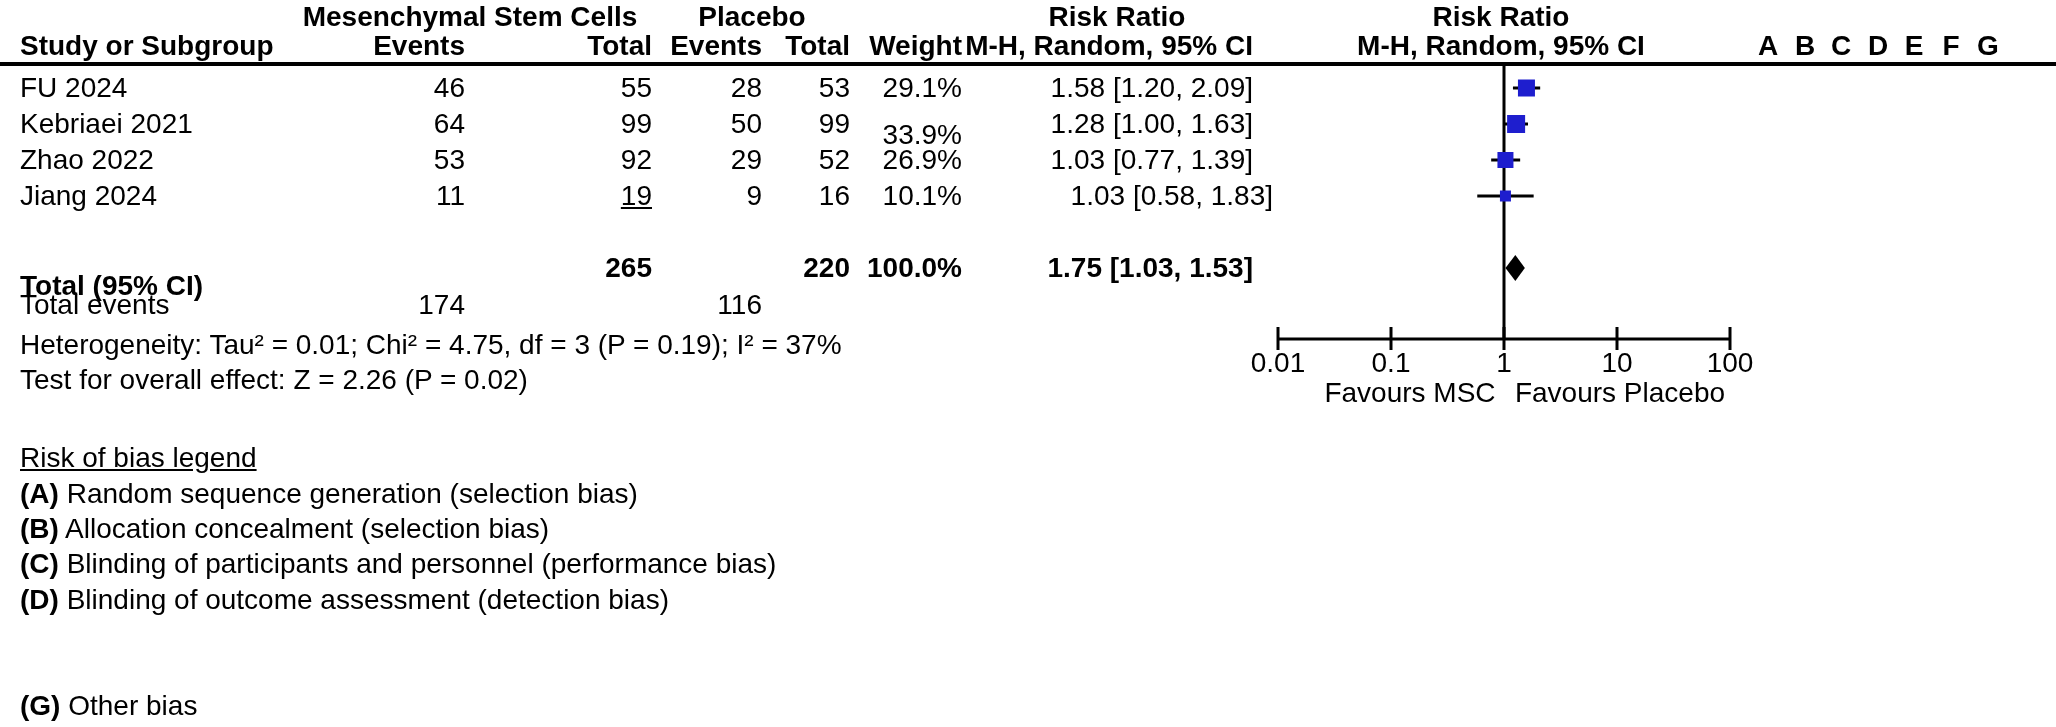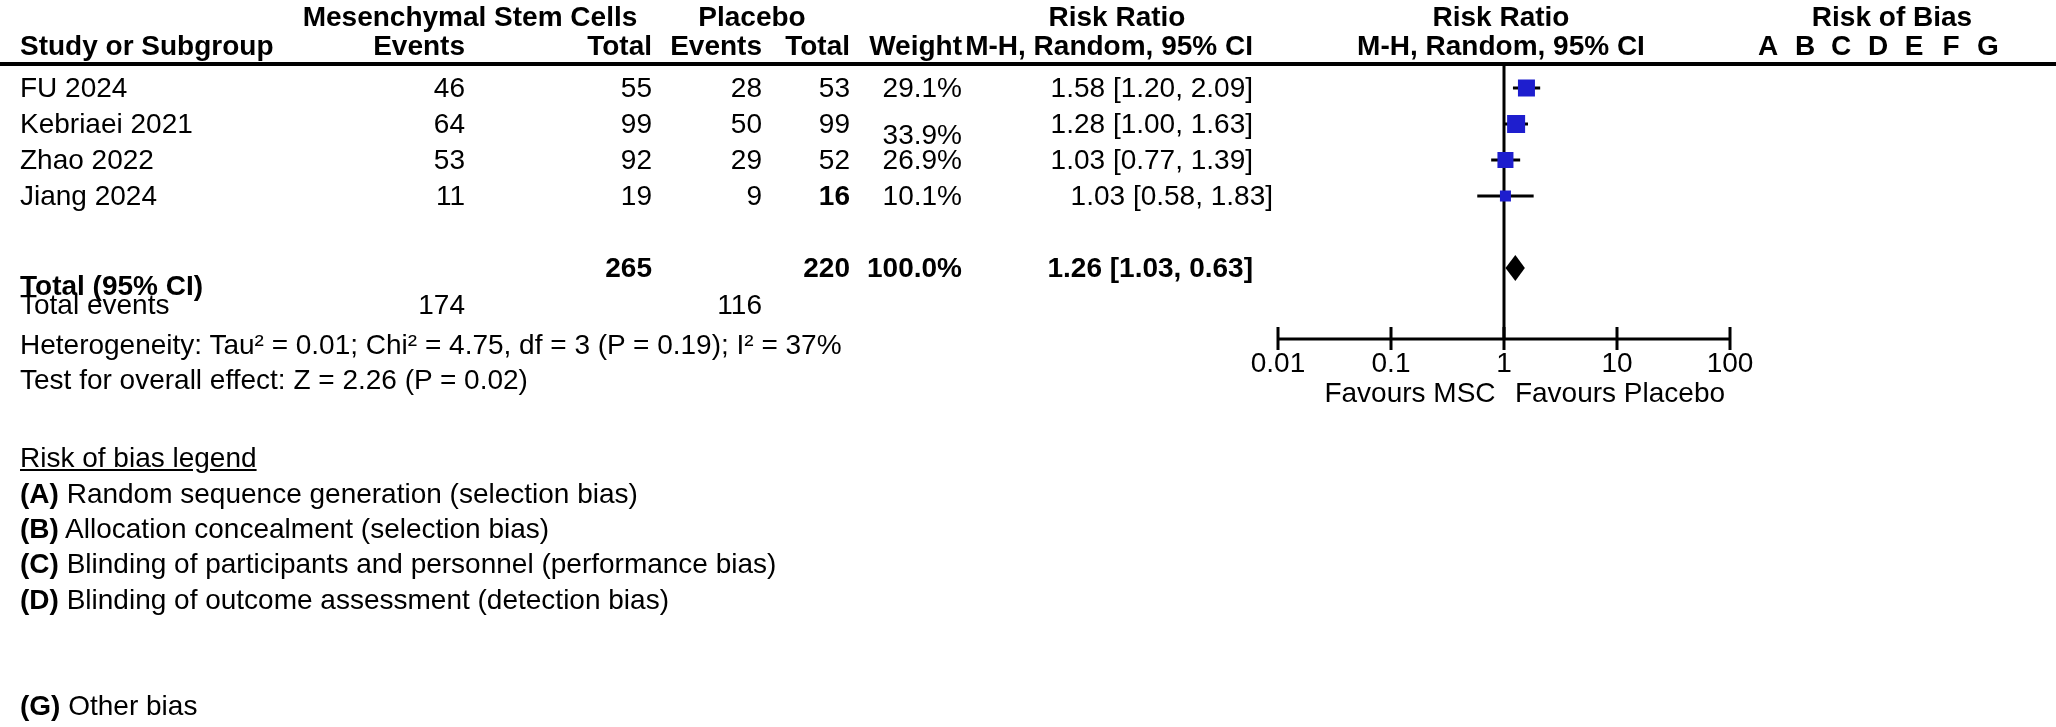"Risk of Bias" div.abs { html: <div>Risk of Bias</div> -> none }
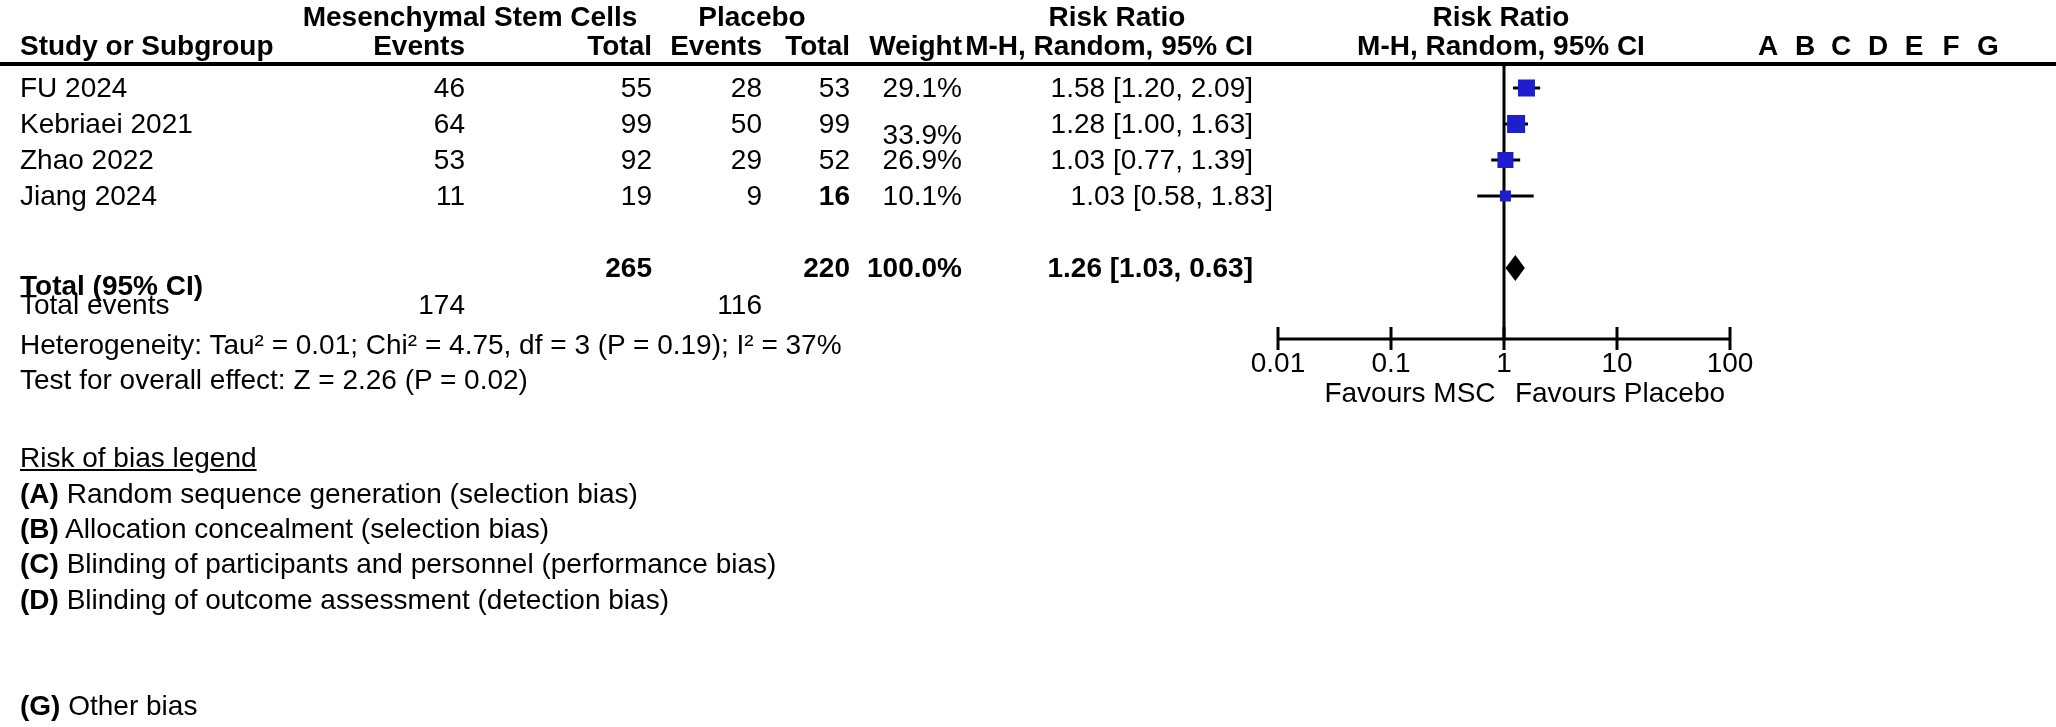"19" div.abs { text-decoration: none -> underline }
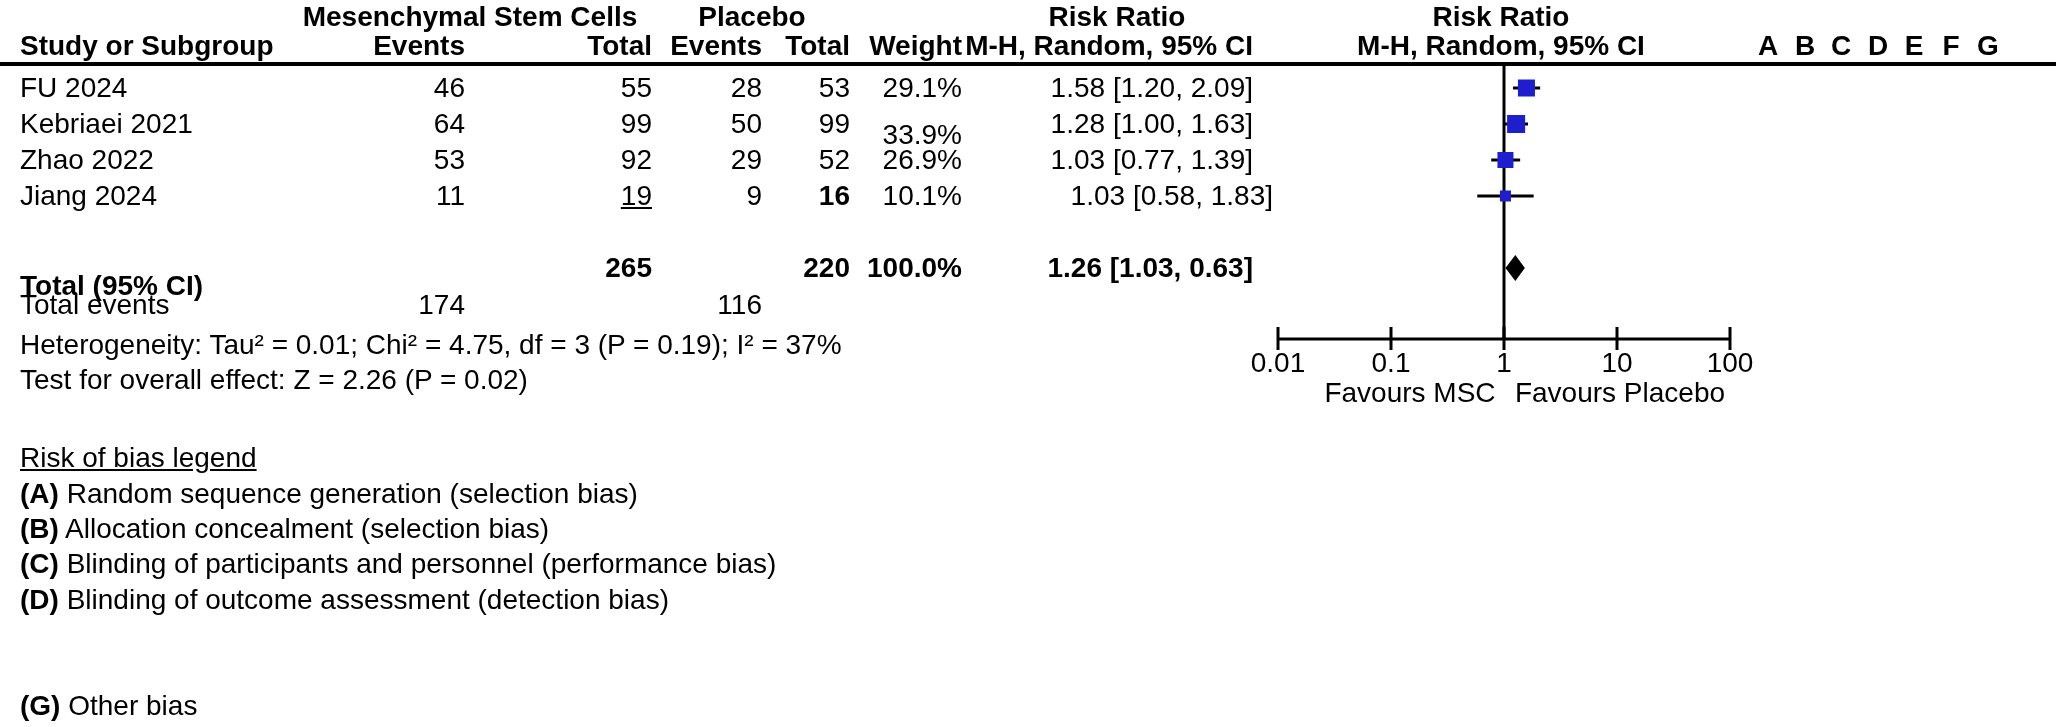"16" div.abs { font-weight: bold -> none }
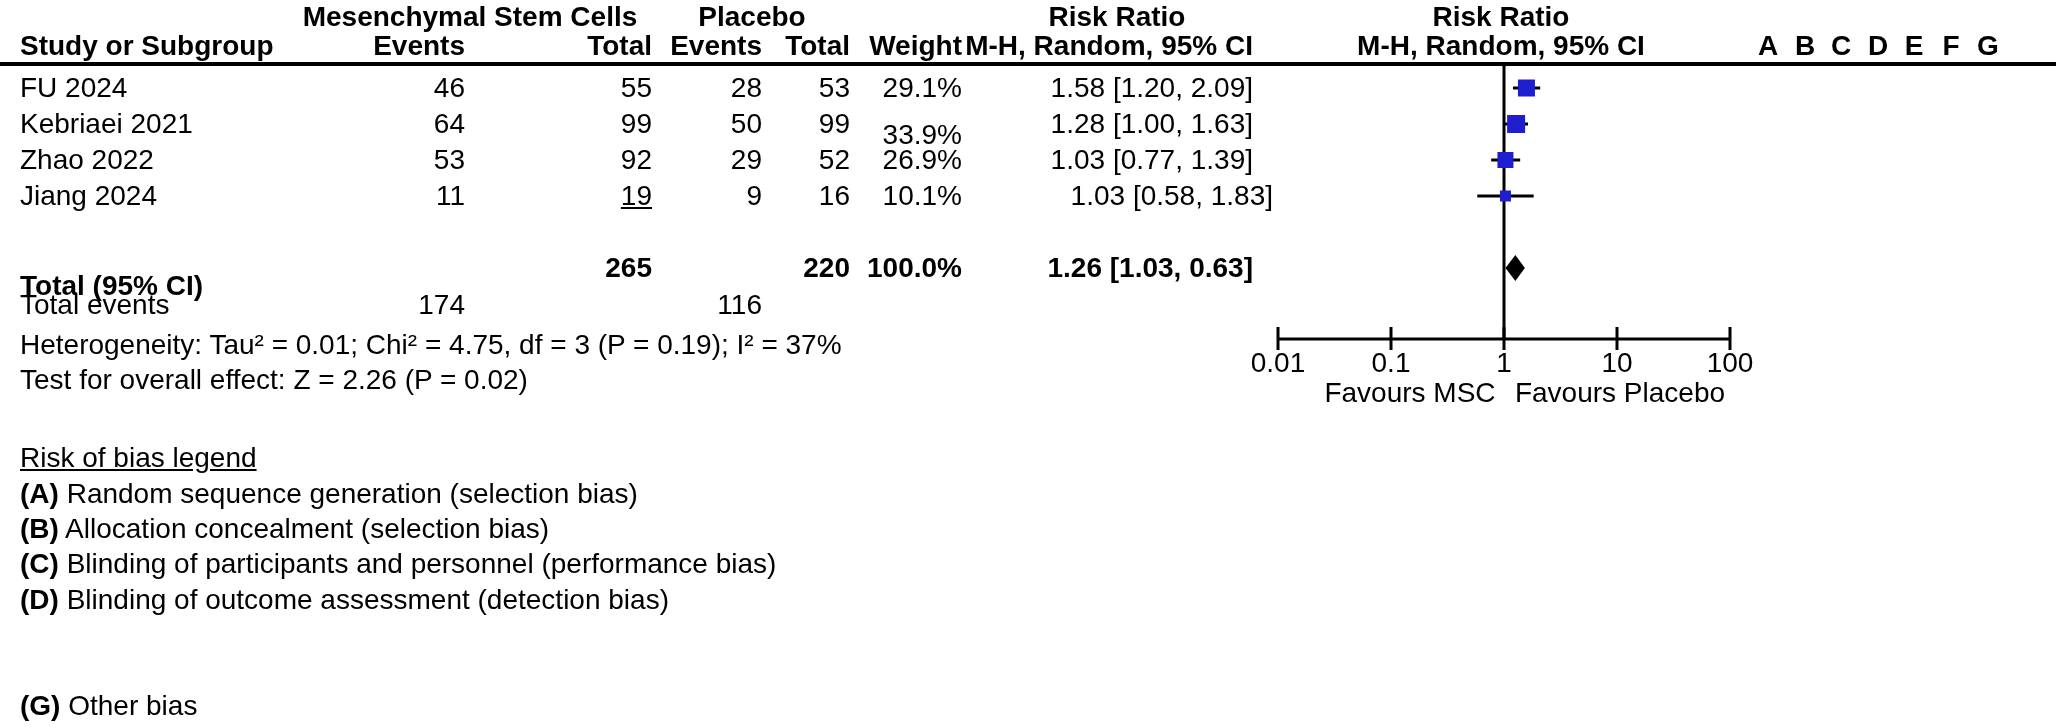"1.26 [1.03, 0.63]" div.abs { text: 1.26 [1.03, 0.63 -> 1.75 [1.03, 1.53 }
